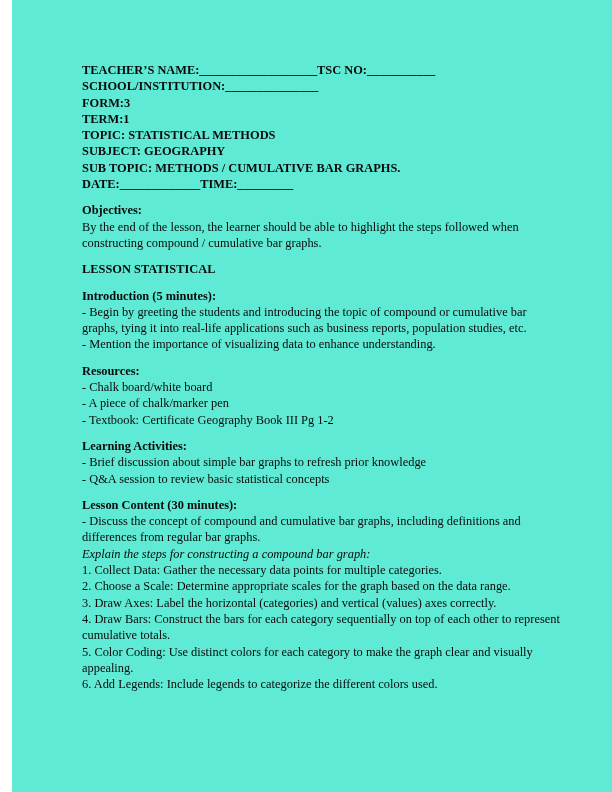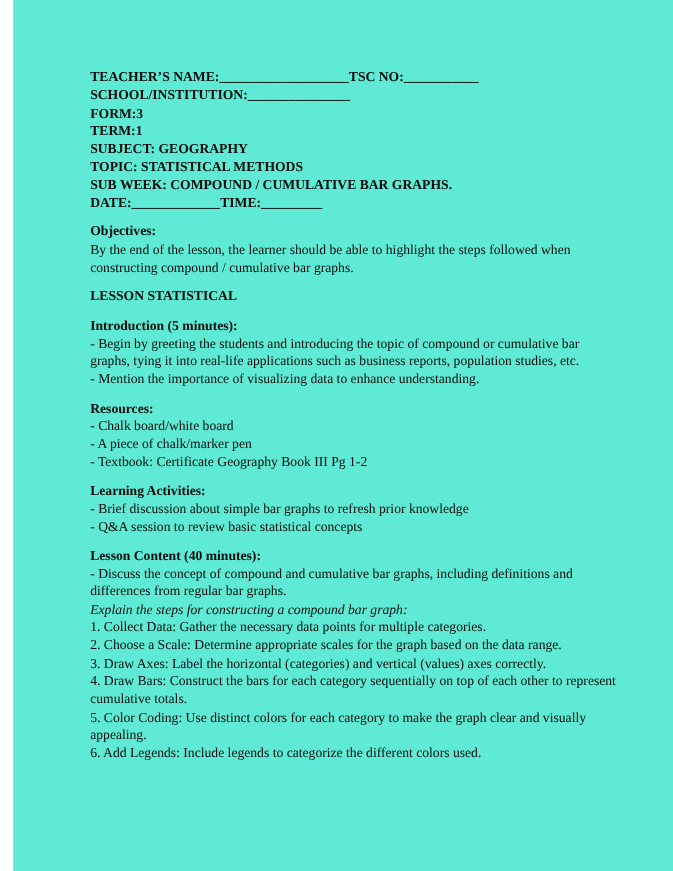"SUBJECT: GEOGRAPHY" div.hline { order: before "TOPIC: STATISTICAL METHODS" -> after "TOPIC: STATISTICAL METHODS" }
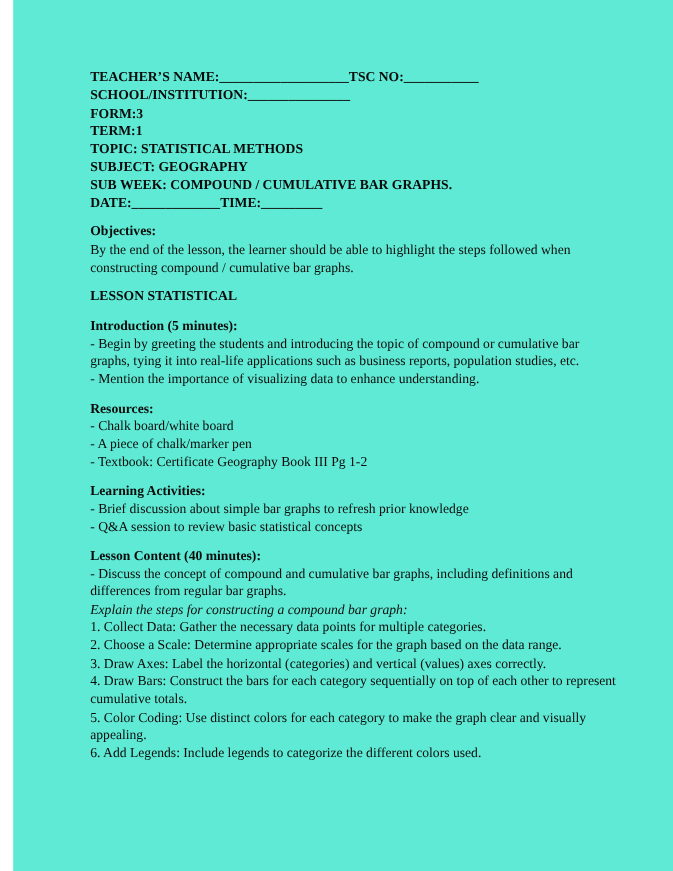"SUB WEEK: COMPOUND / CUMULATIVE" div.hline { text: WEEK: COMPOUND -> TOPIC: METHODS }
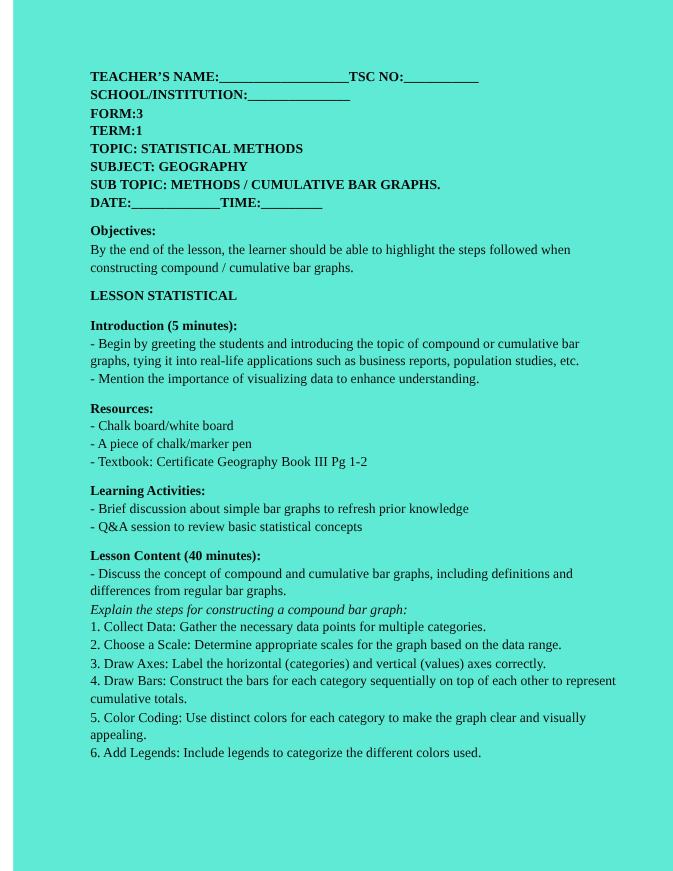"Lesson Content (40 minutes):" div.bold { text: 40 -> 30 }
